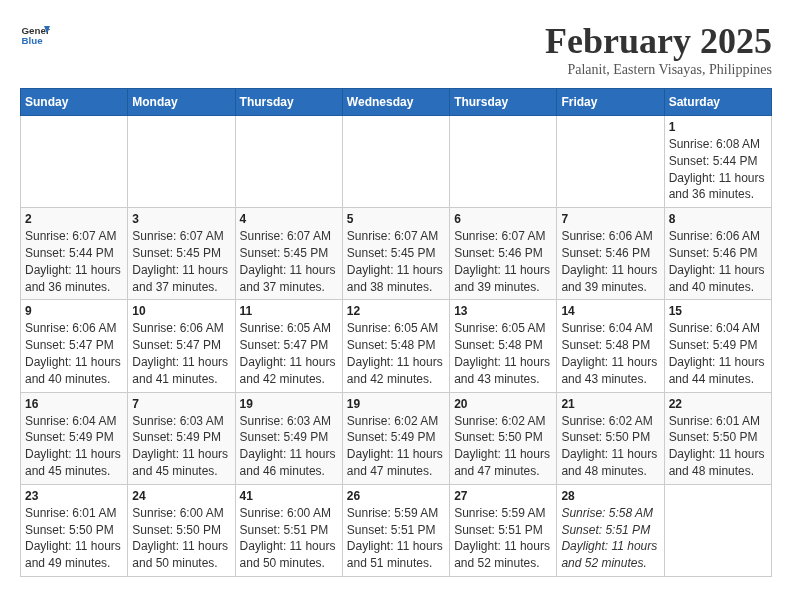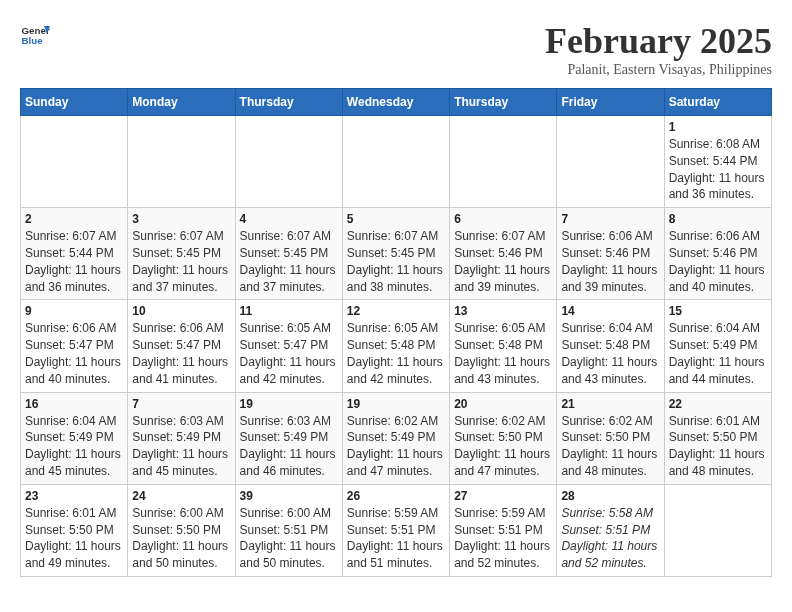"39" div.day-num { text: 39 -> 41 }
